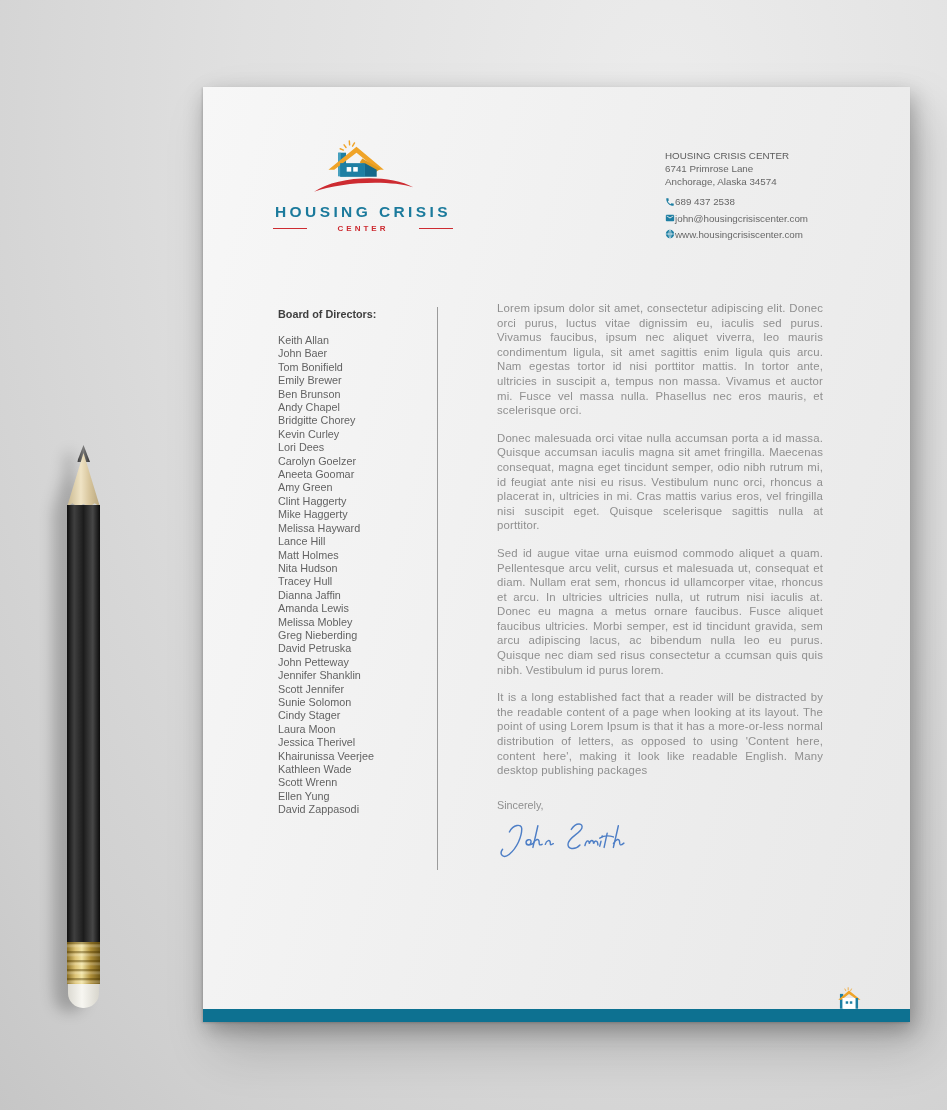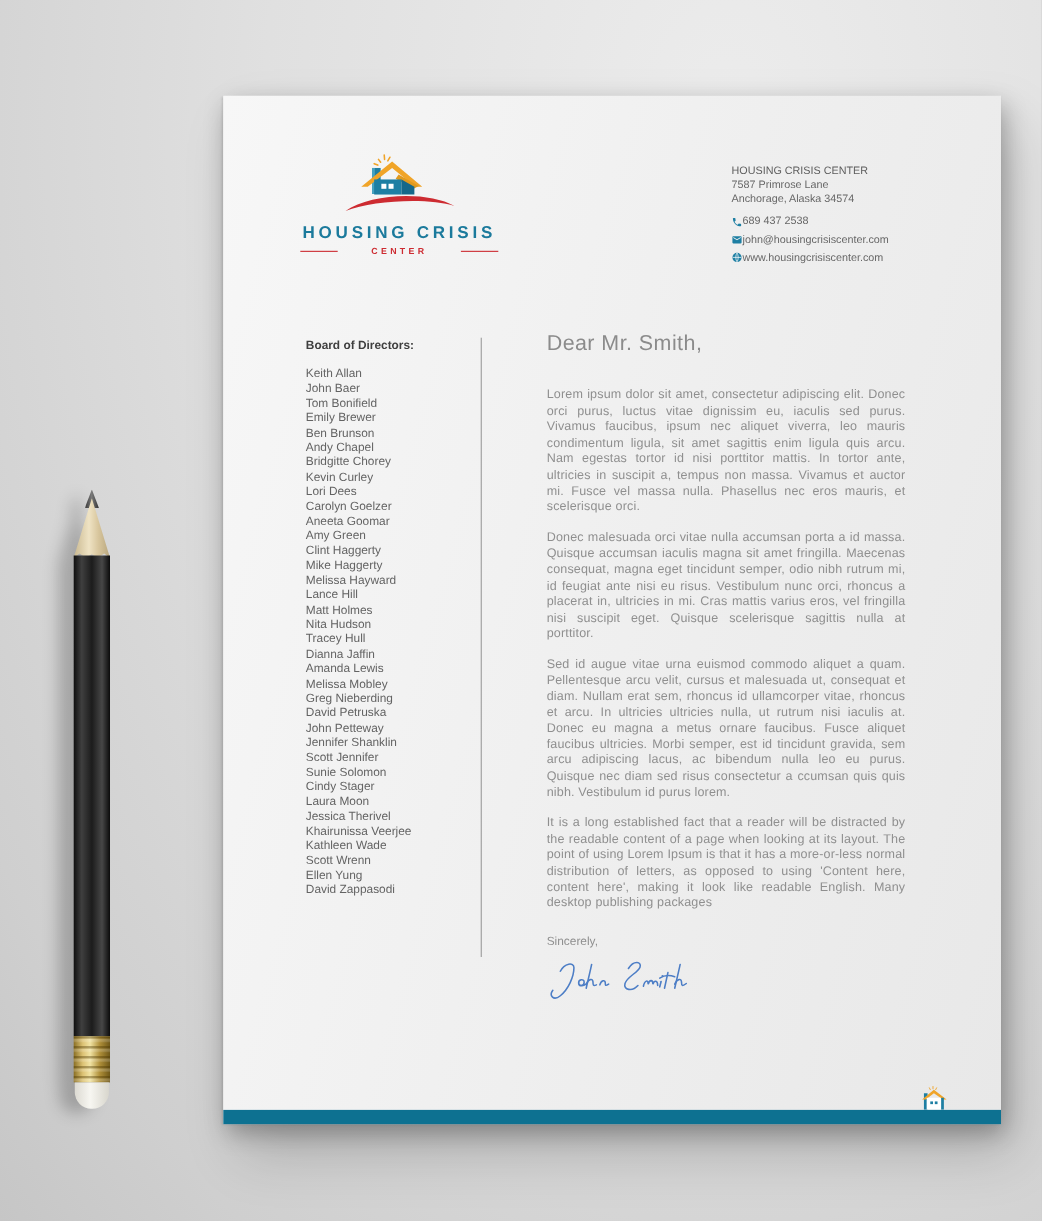"7587 Primrose Lane" div { text: 7587 -> 6741 }
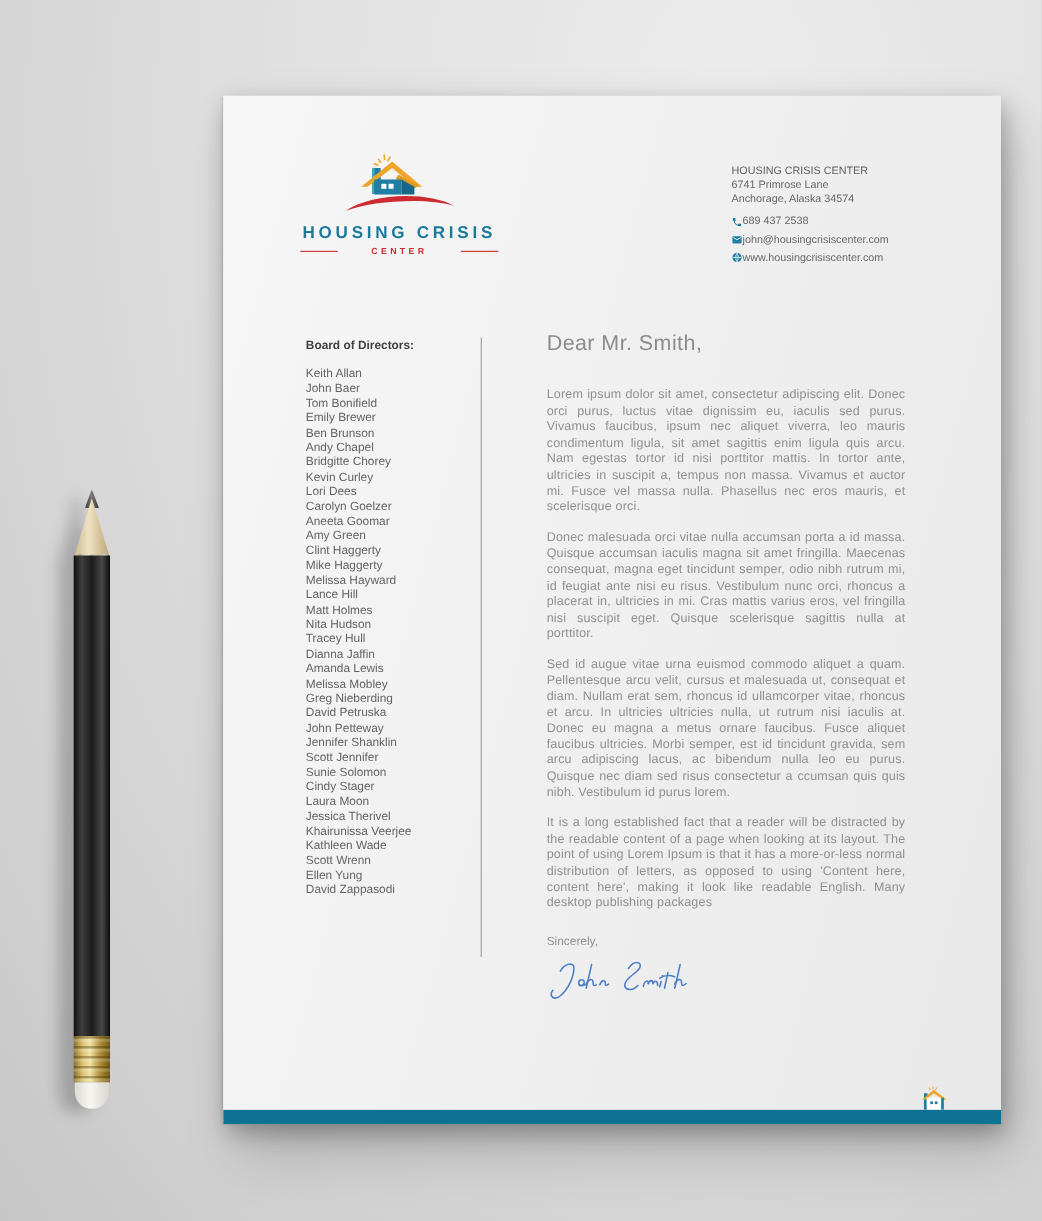"Dear Mr. Smith," div.salutation { html: <div>Dear Mr. Smith,</div> -> none }
